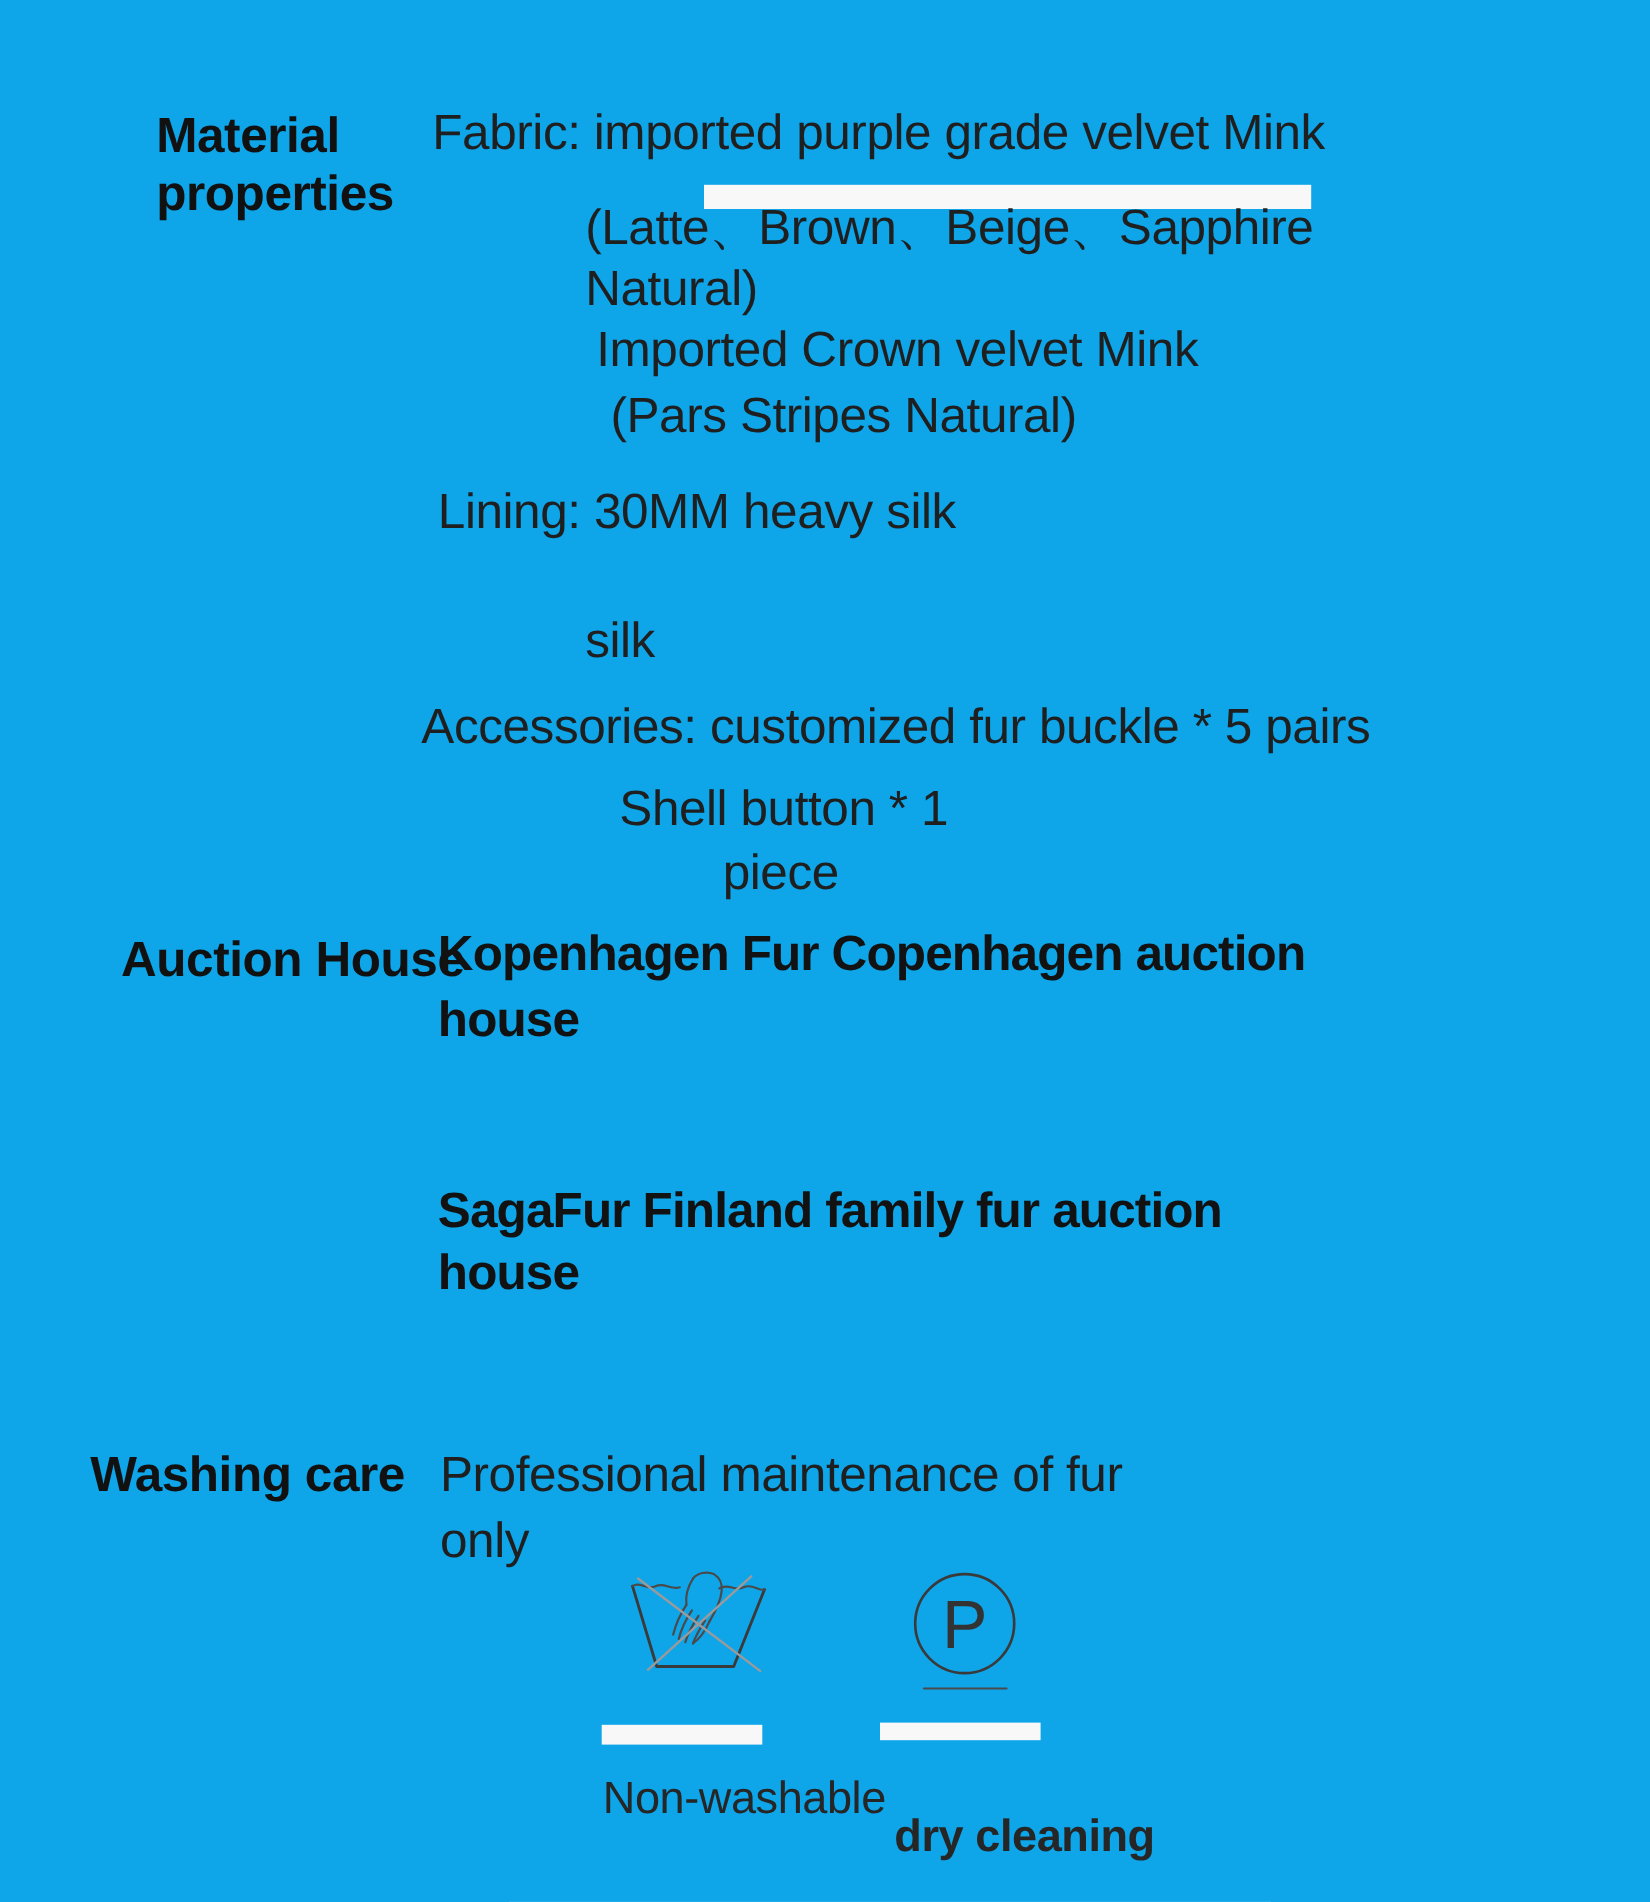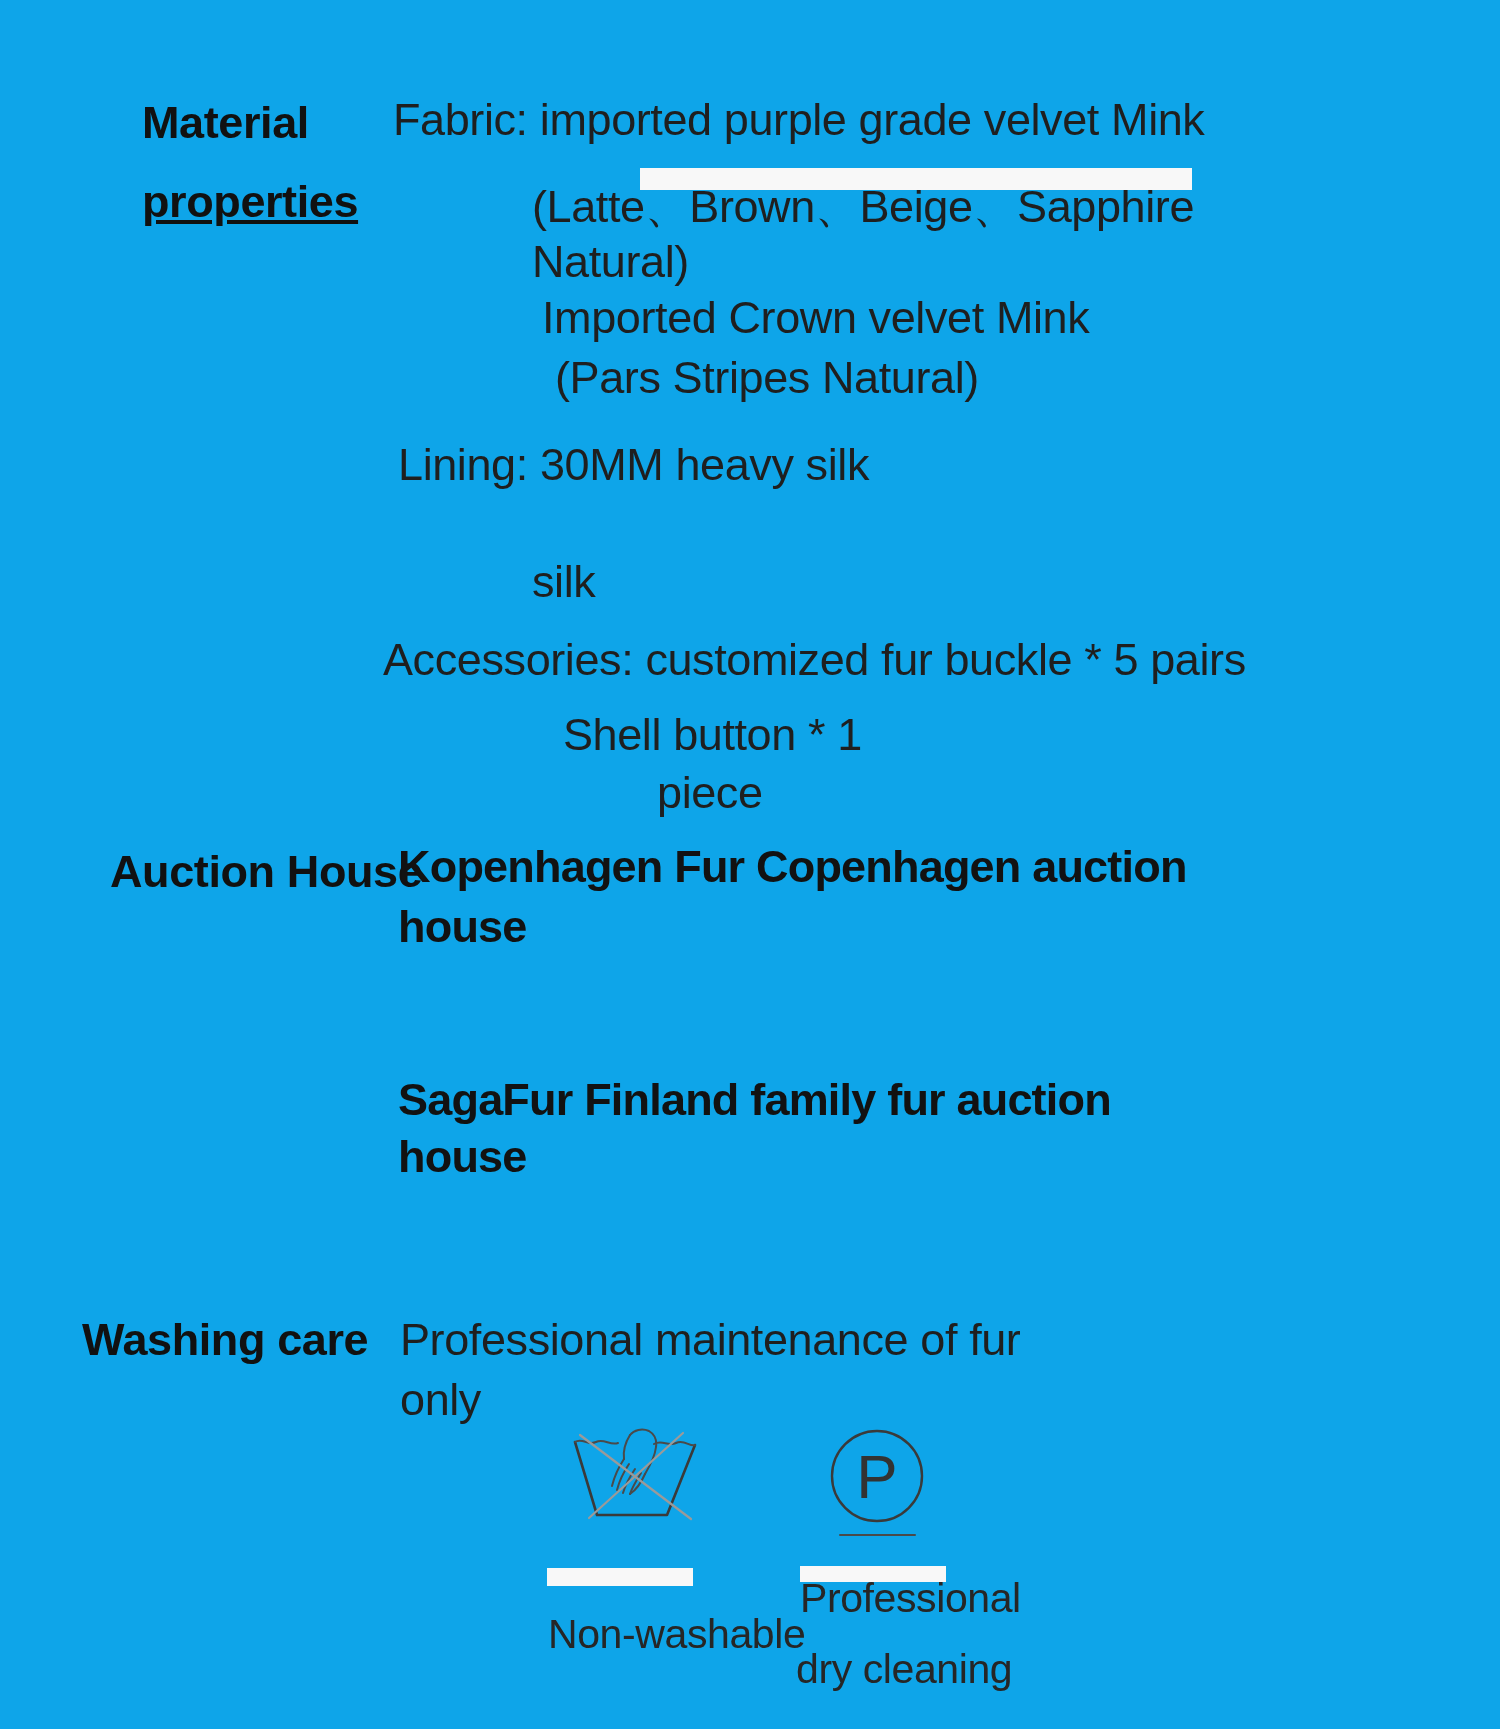"properties" div.t { text-decoration: underline -> none; top: 175px -> 149px }
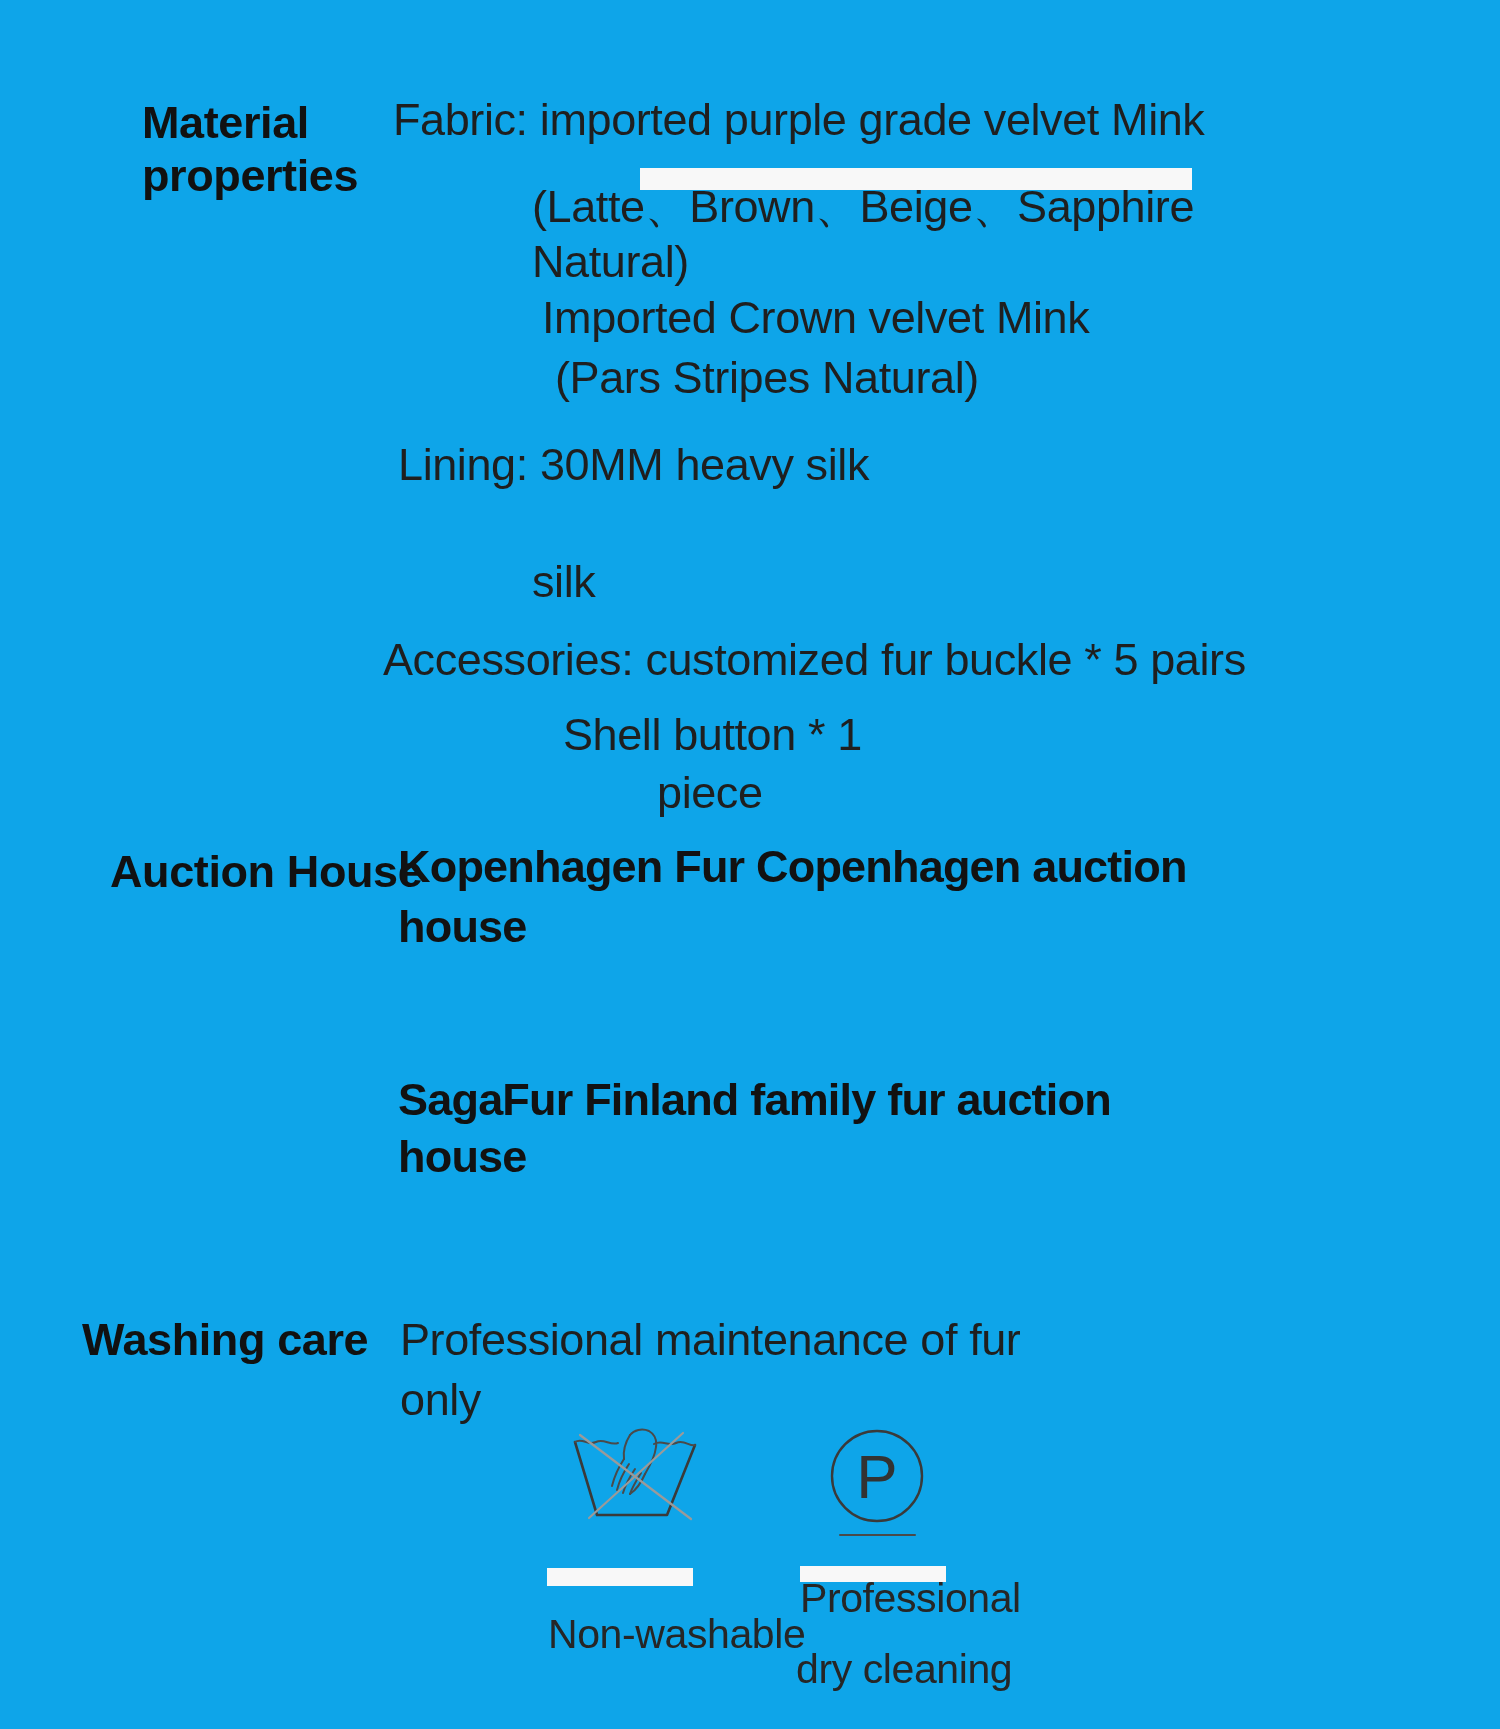"Professional" div.t { html: <div>Professional</div> -> none }
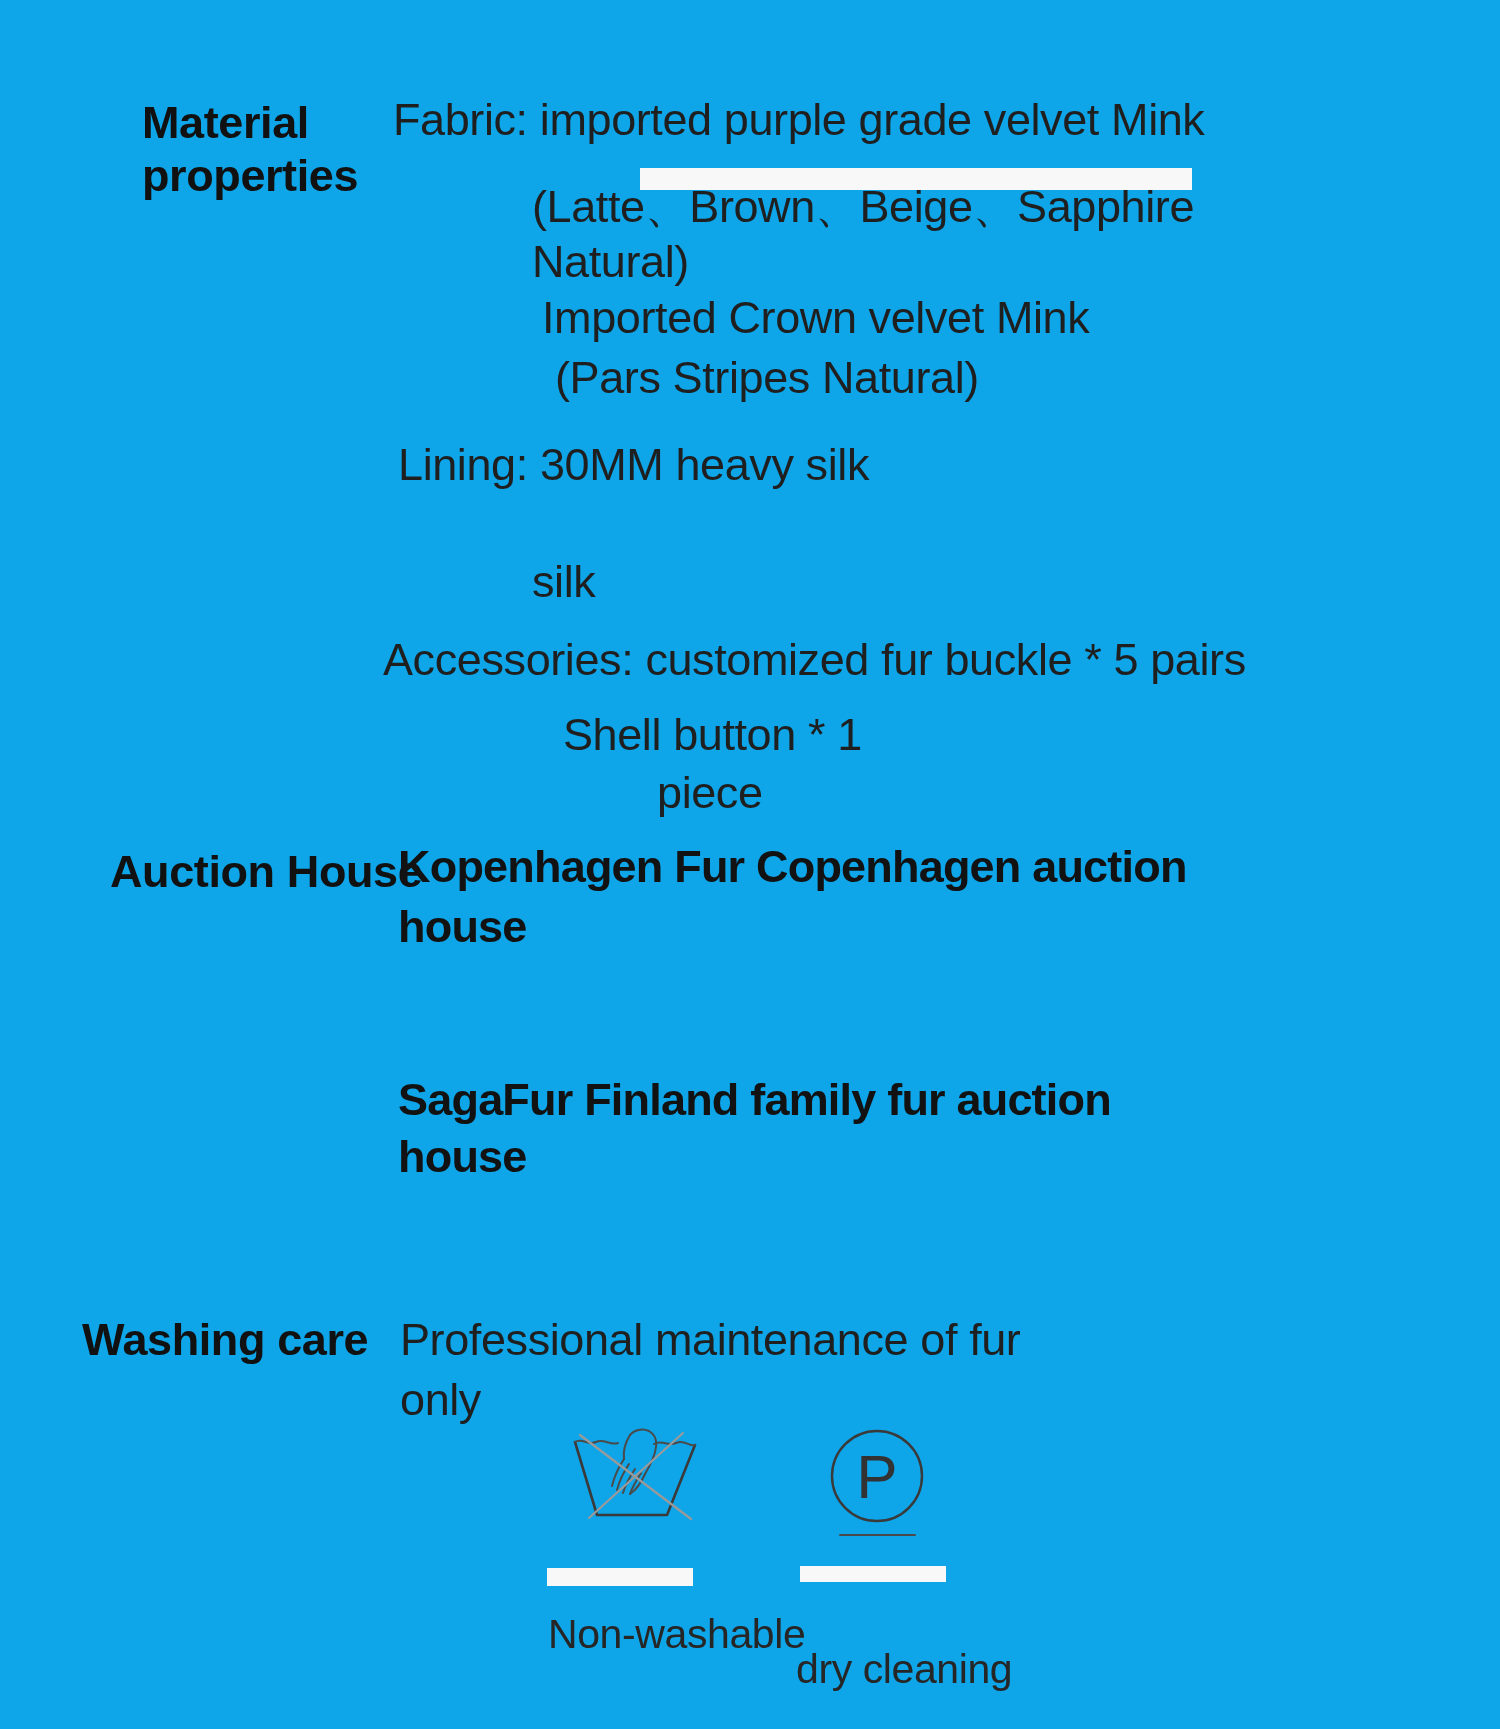"dry cleaning" div.t { font-weight: none -> bold; left: 796px -> 813px }
